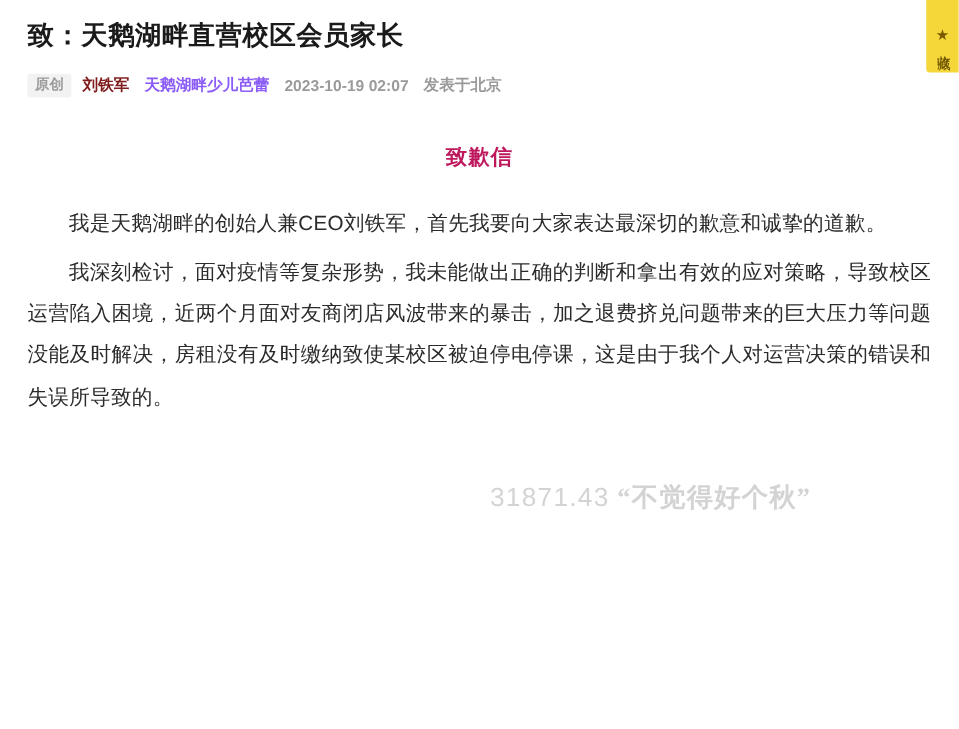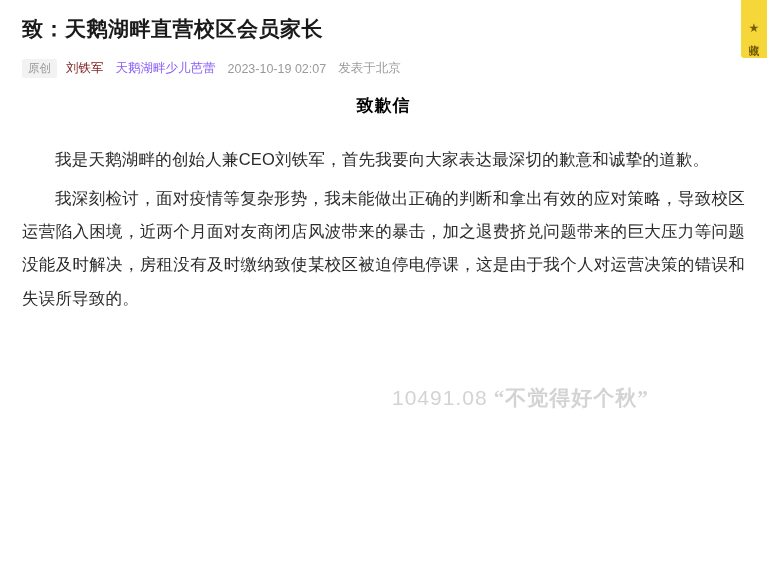"原创" .meta-row { font-weight: none -> bold }
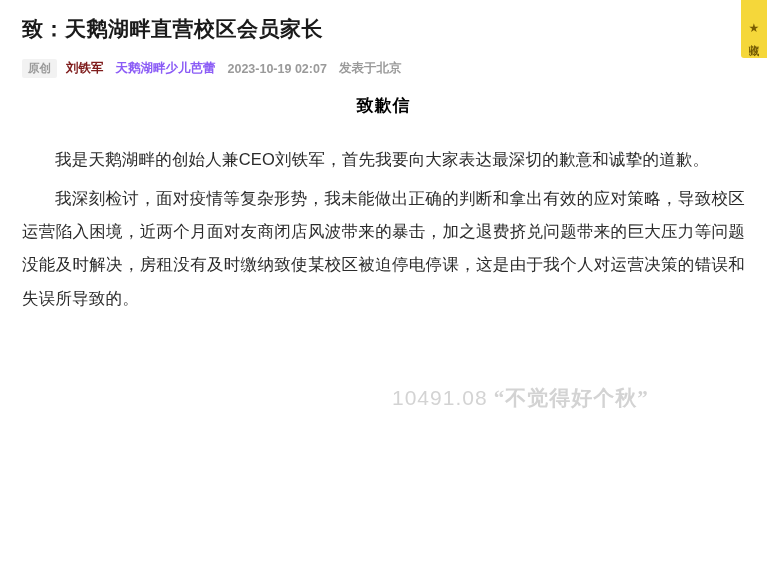"致歉信" .letter-heading { color: #000000 -> #be185d; margin-top: 16px -> 36px }
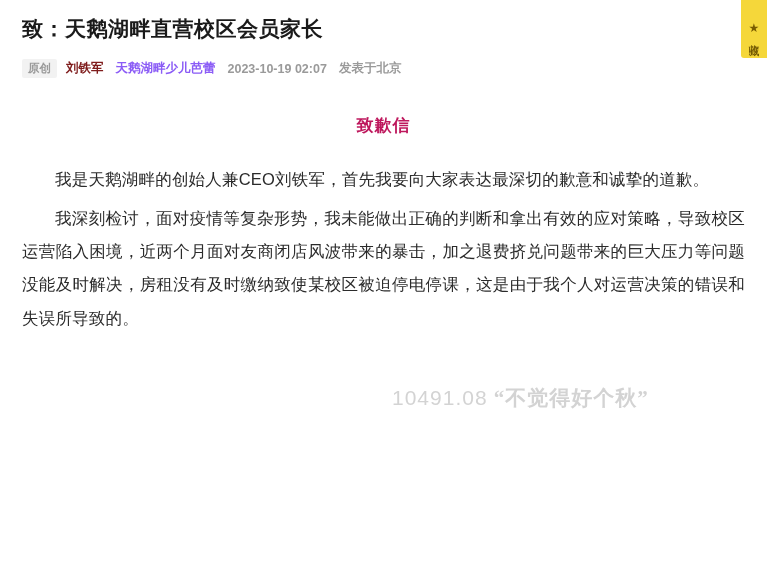"10491.08" span.wm-id { text: 10491.08 -> 31871.43 }
